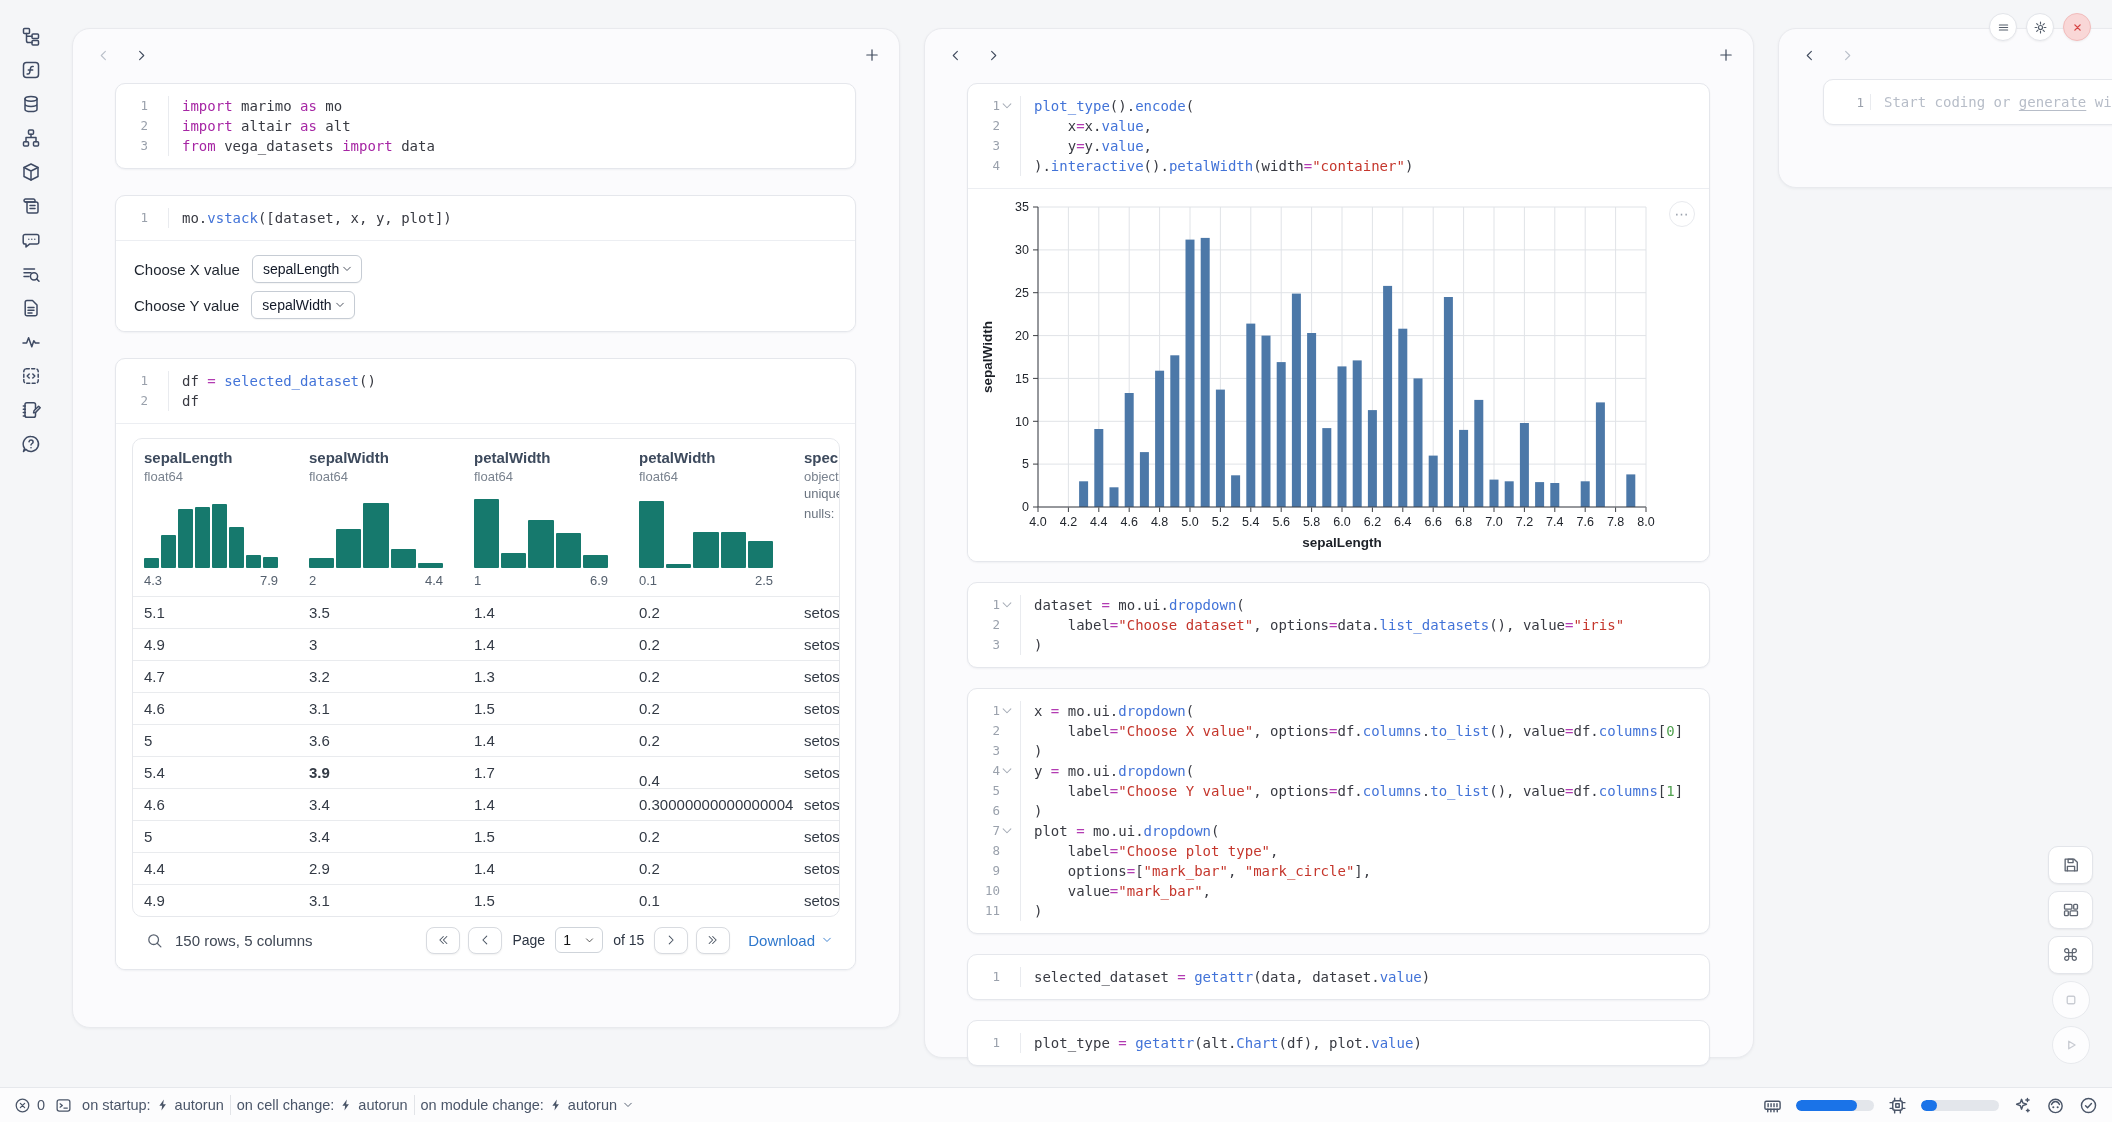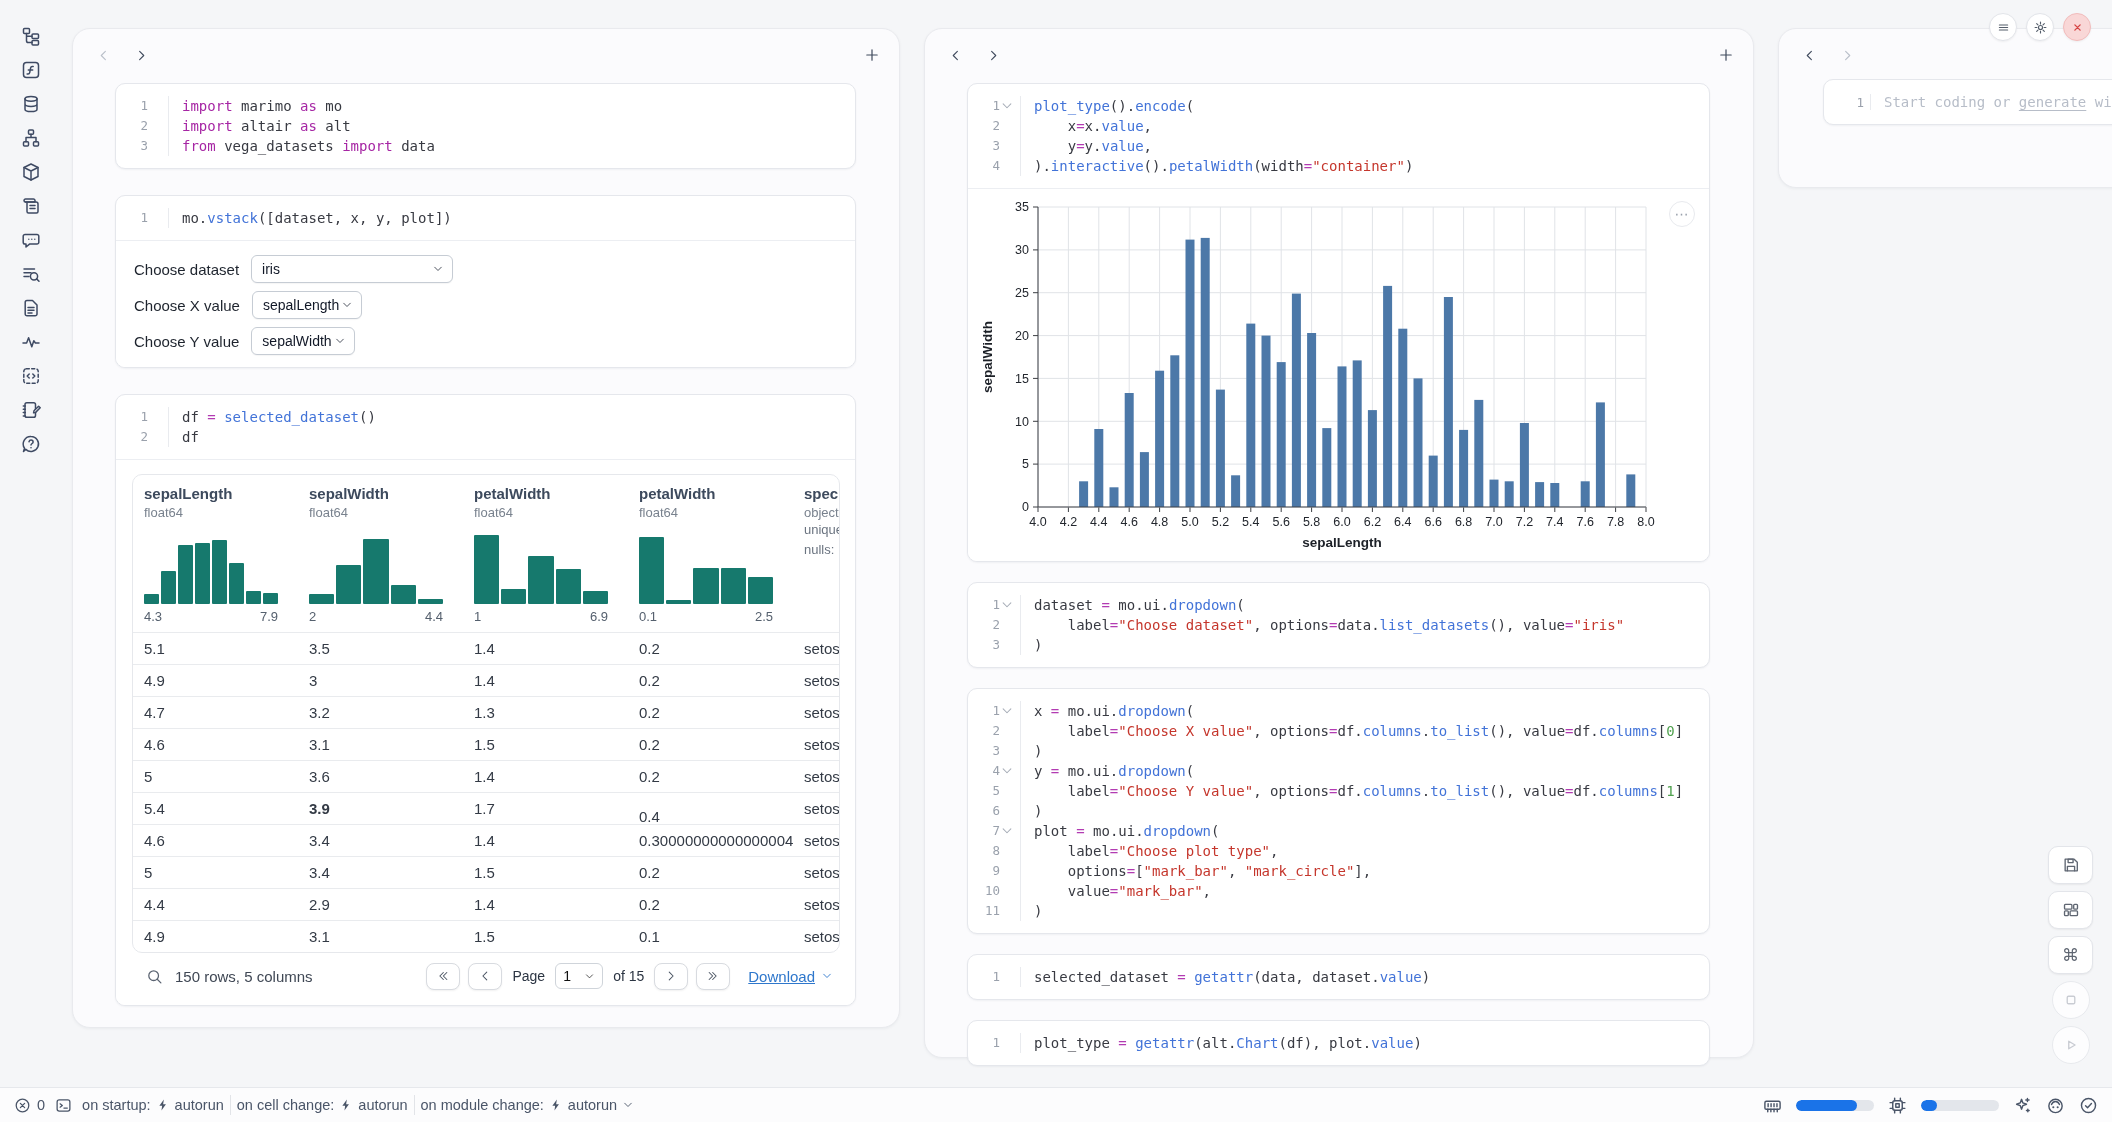"Choose dataset" div.ctrl-row { html: <div> <span>Choose dataset</span> <div> <span>iris</span> <span> <svg> <path></path> </svg> </span> </div> </div> -> none }
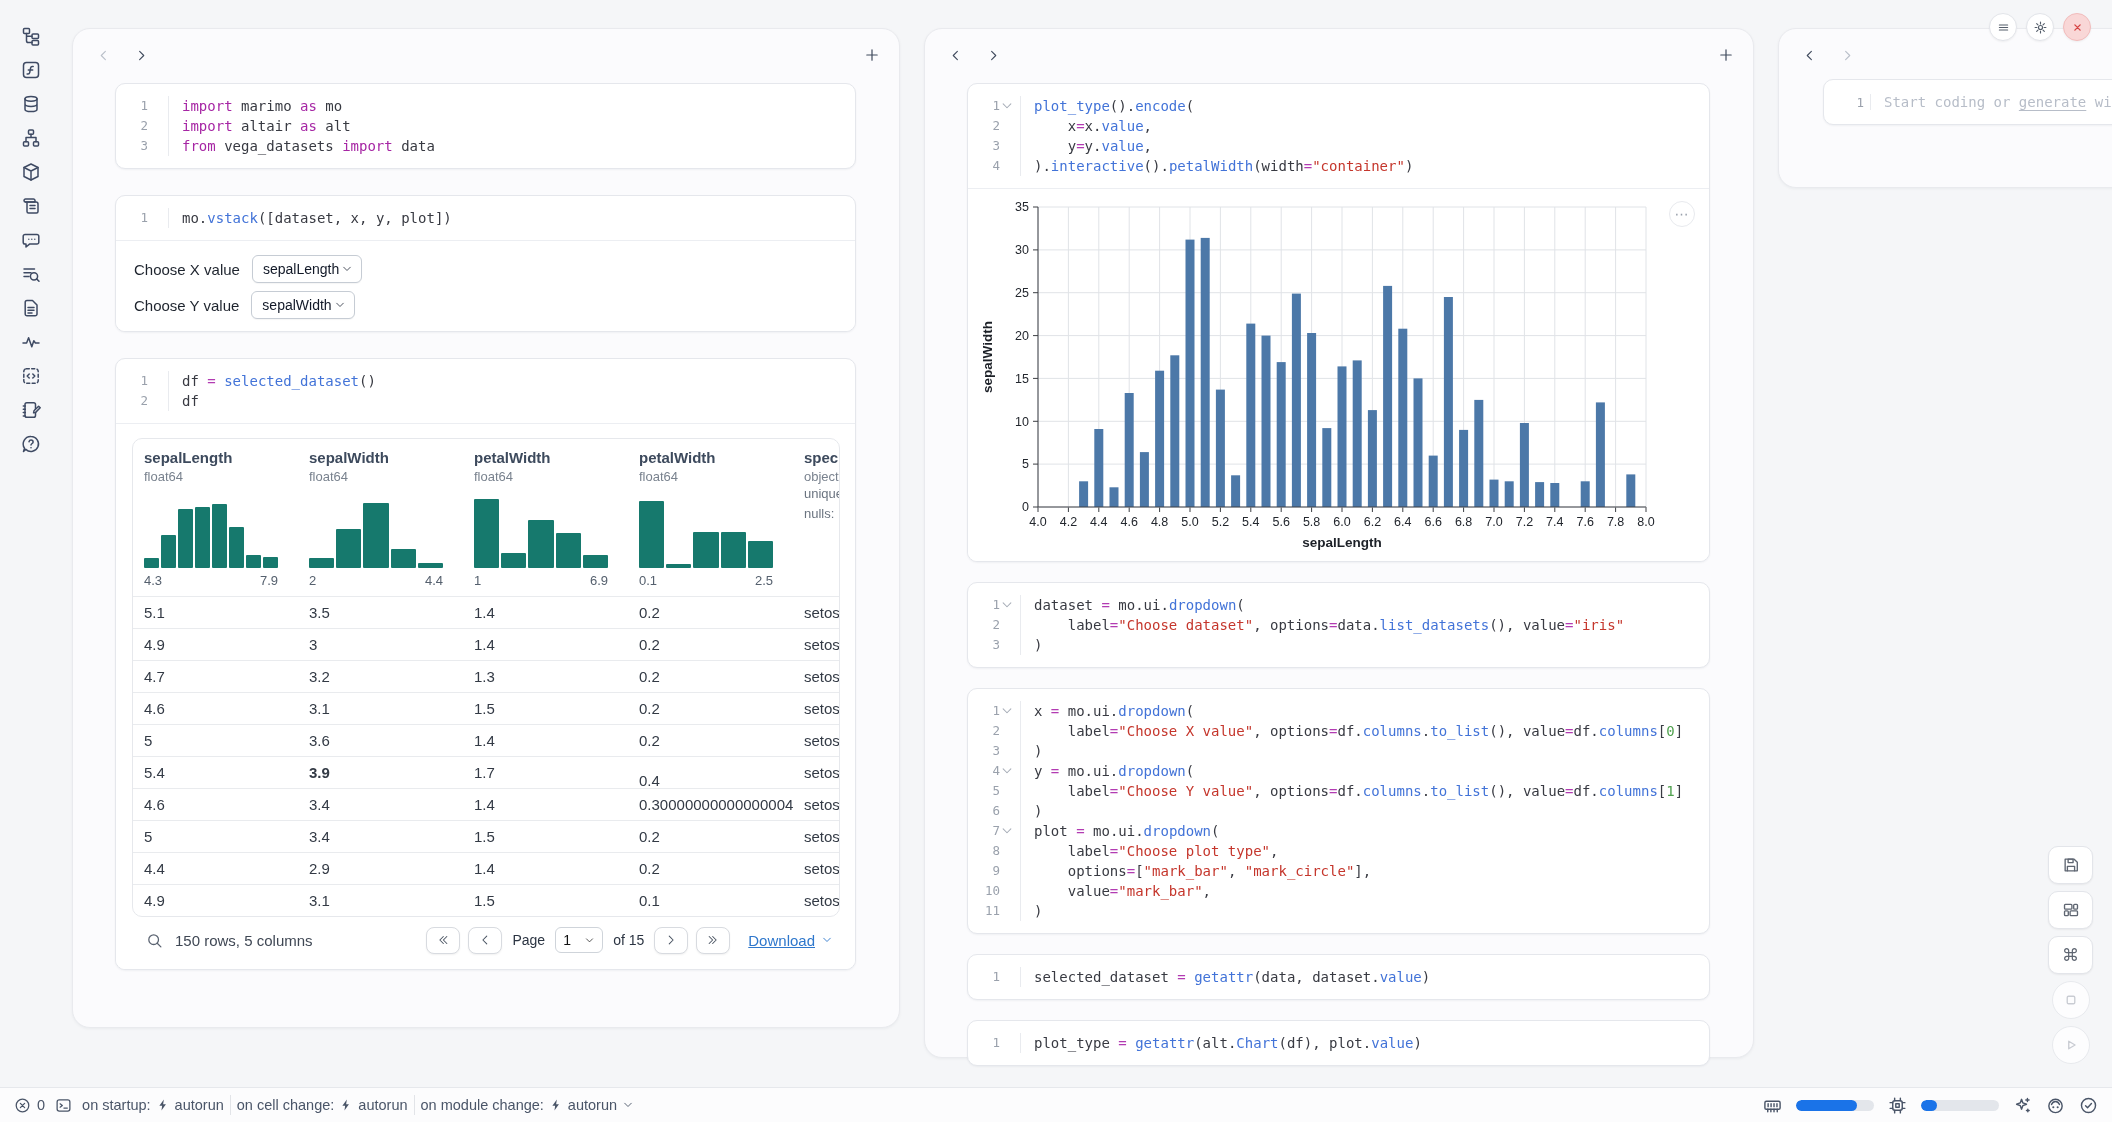"Download" .dl { text-decoration: underline -> none }
